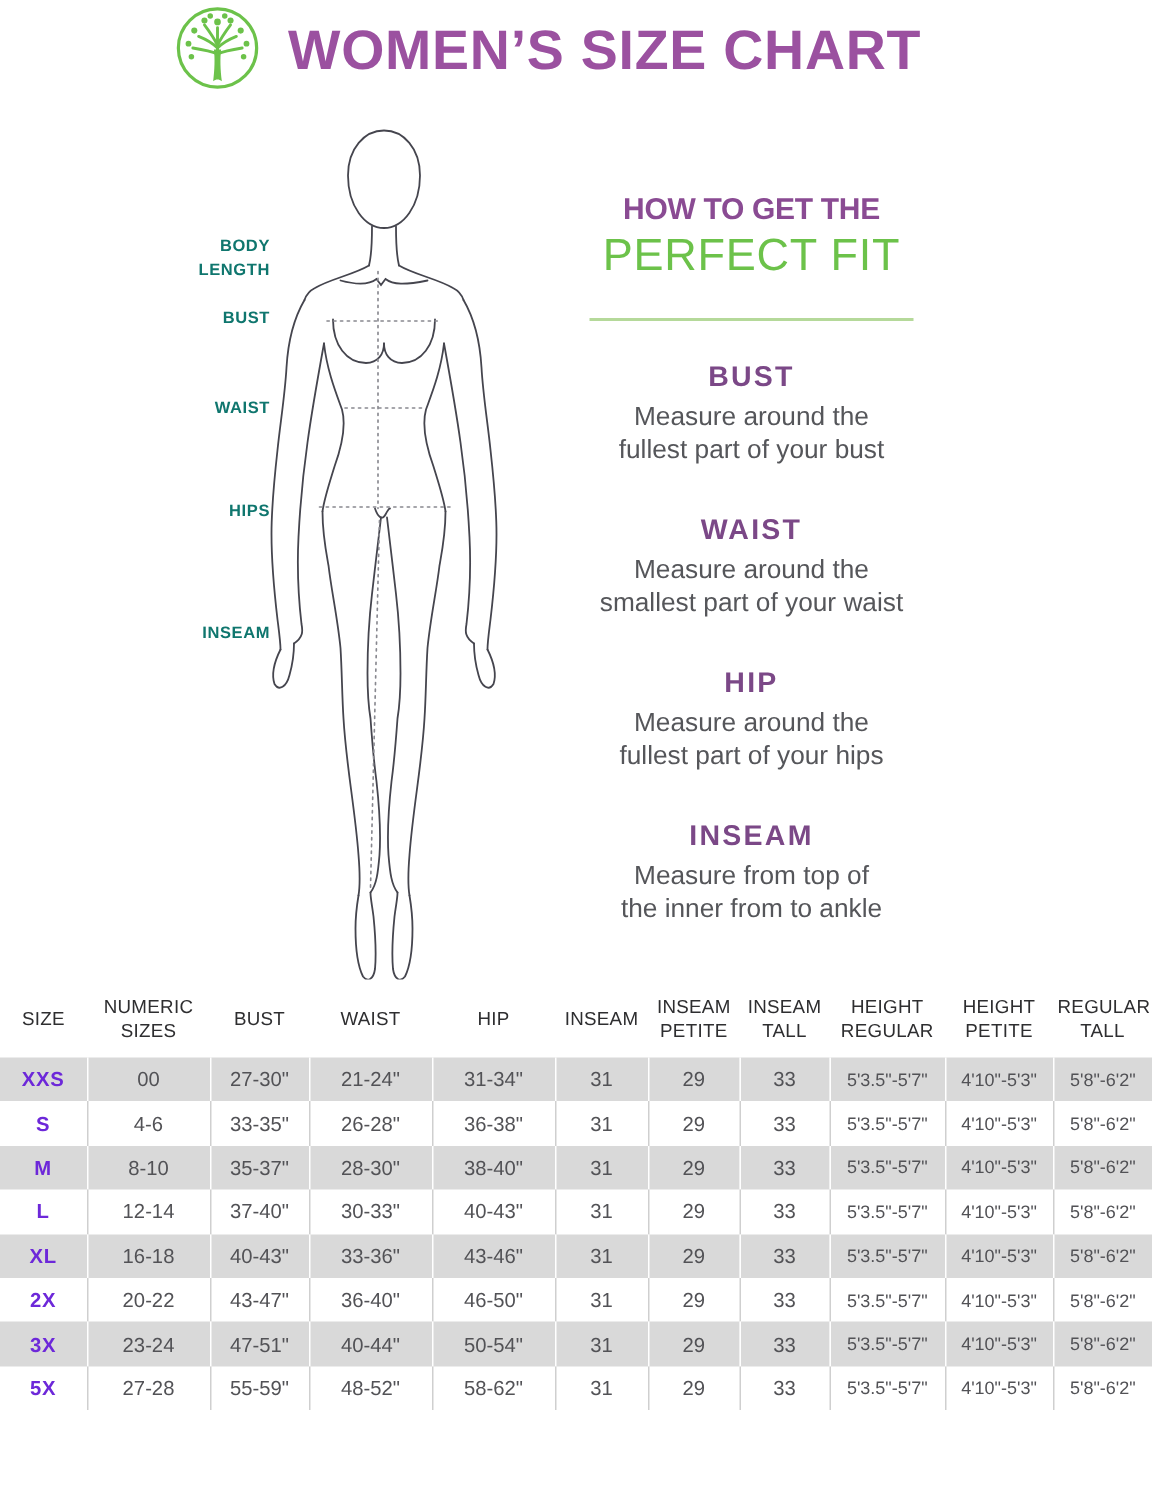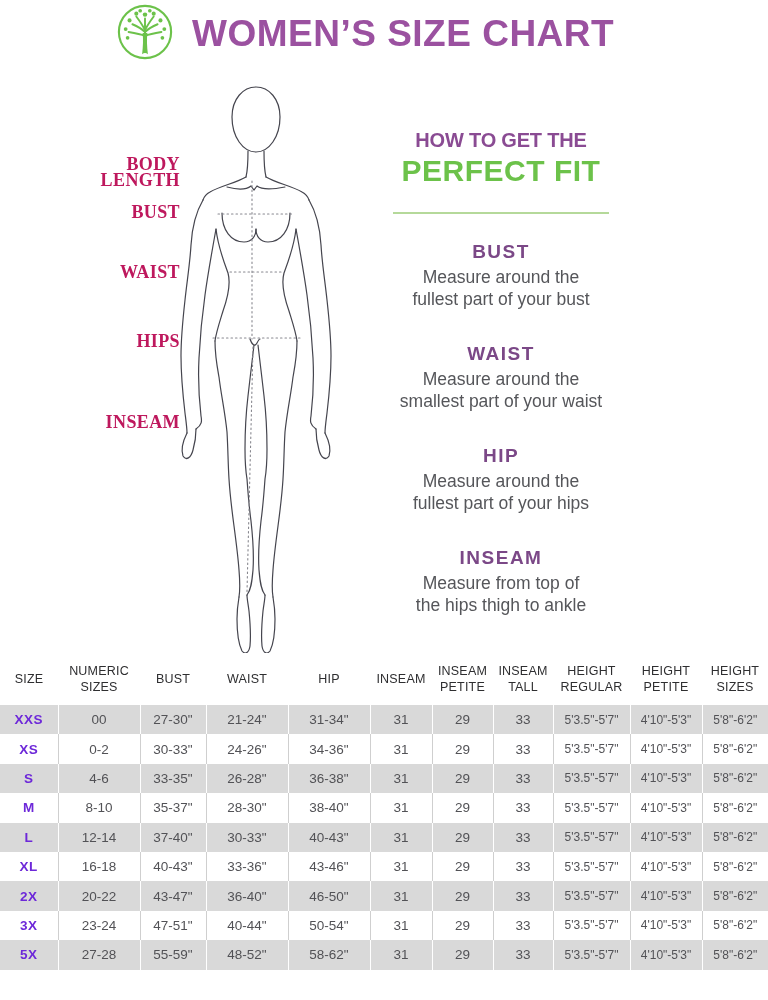"BODY" .fig-label { color: #be185d -> #0f766e; font-family: Liberation Serif, serif -> none; font-size: 18px -> 11px }
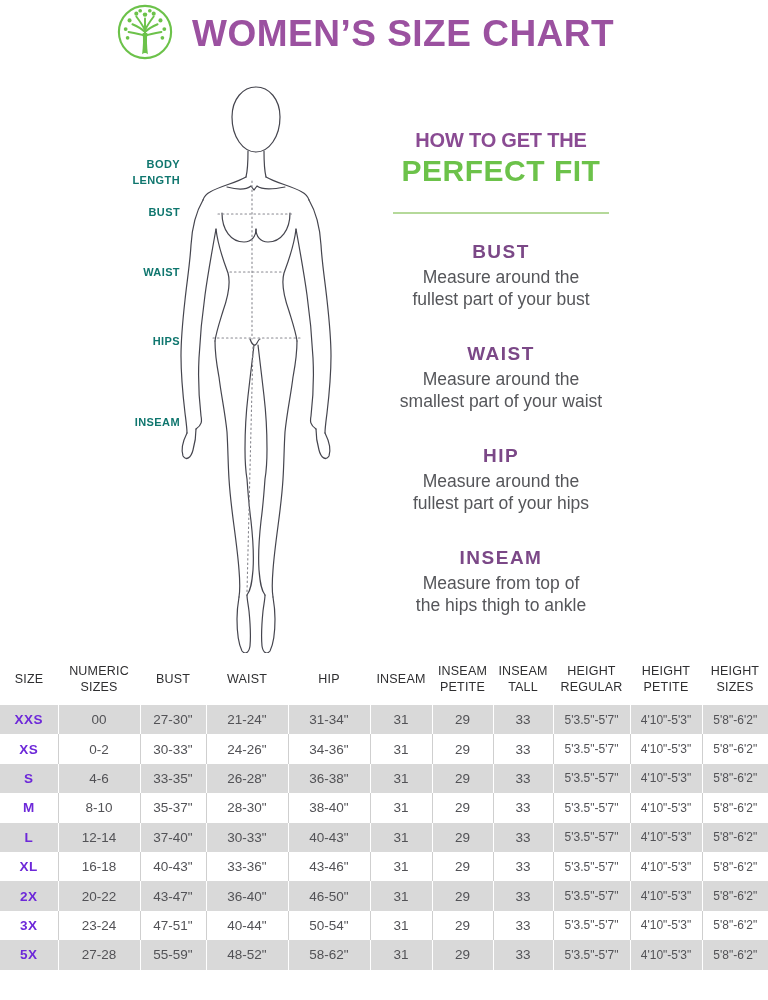"PERFECT FIT" .headline { font-weight: 700 -> 400 }
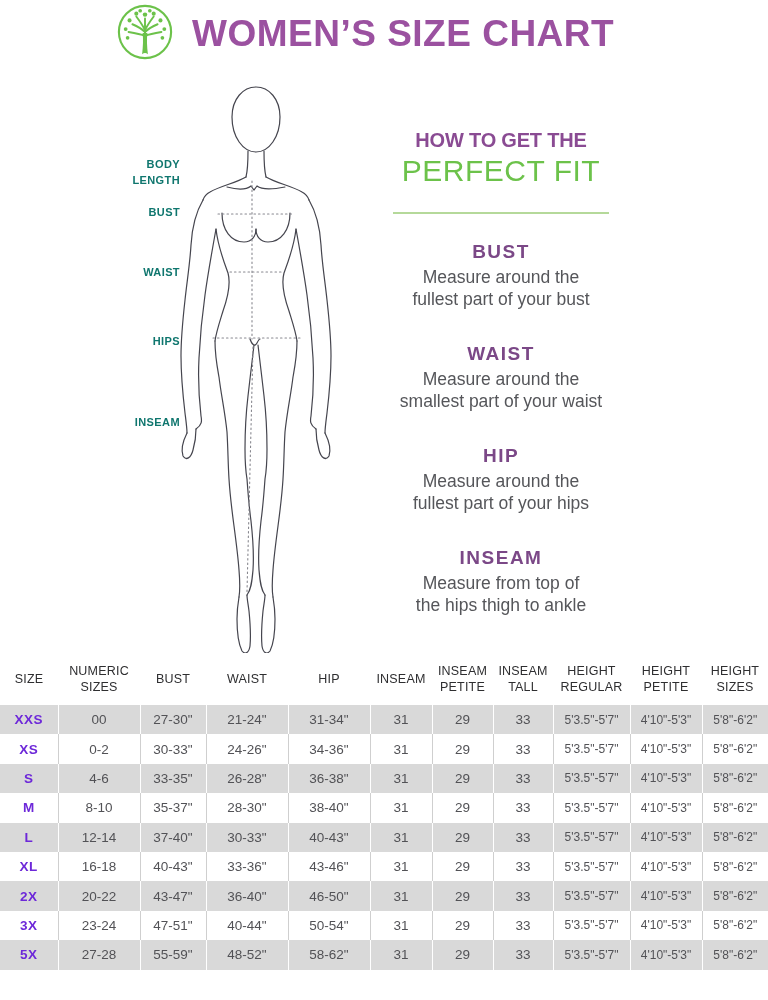"Measure from top of" div.section-text { text: hips thigh -> inner from }
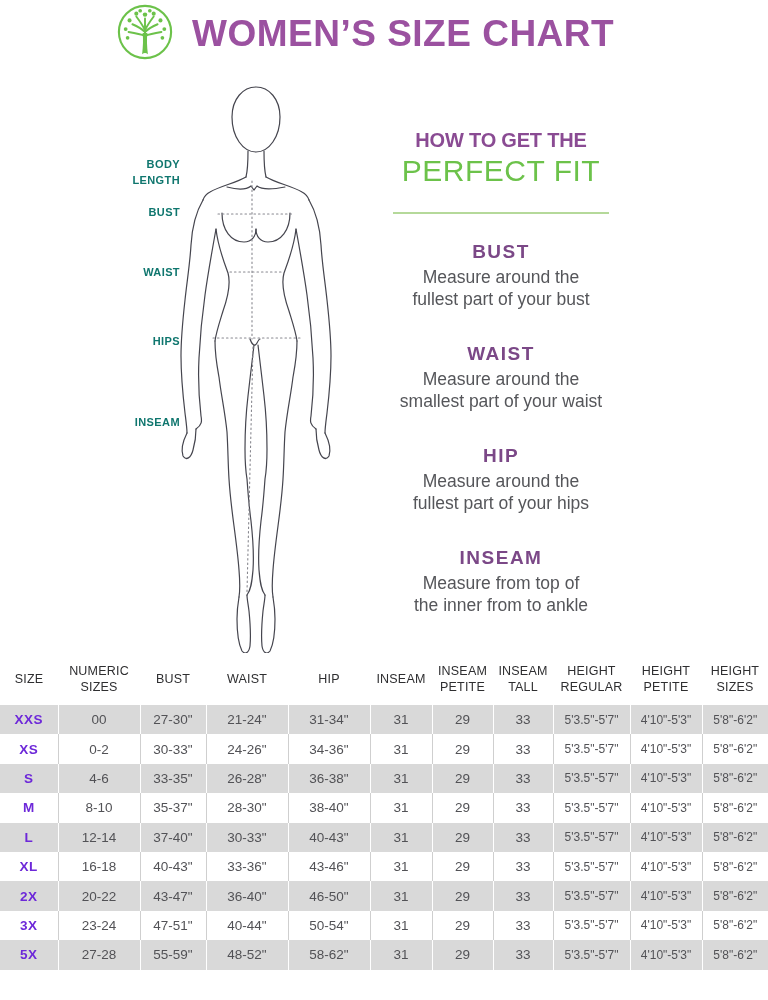"HEIGHT SIZES" th { text: HEIGHT SIZES -> REGULAR TALL }
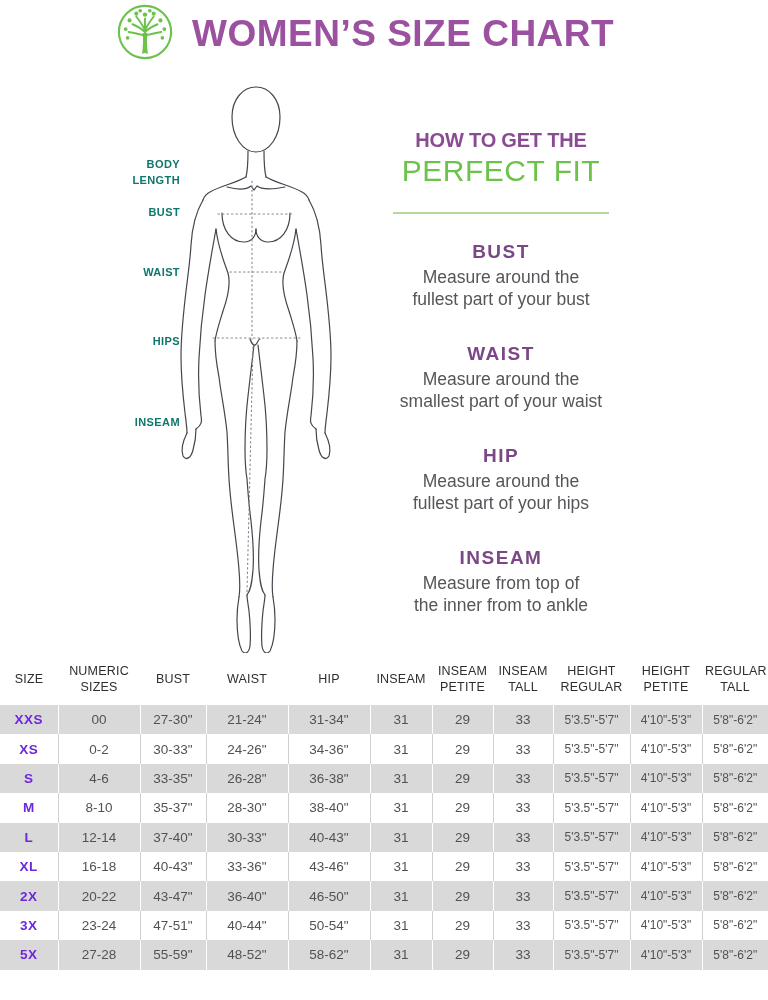"XS" tr { html: <tr> <td>XS</td> <td>0-2</td> <td>30-33"</td> <td>24-26"</td> <td>34-36"</td> <td>31</td> <td>29</td> <td>33</td> <td>5'3.5"-5'7"</td> <td>4'10"-5'3"</td> <td>5'8"-6'2"</td> </tr> -> none }
